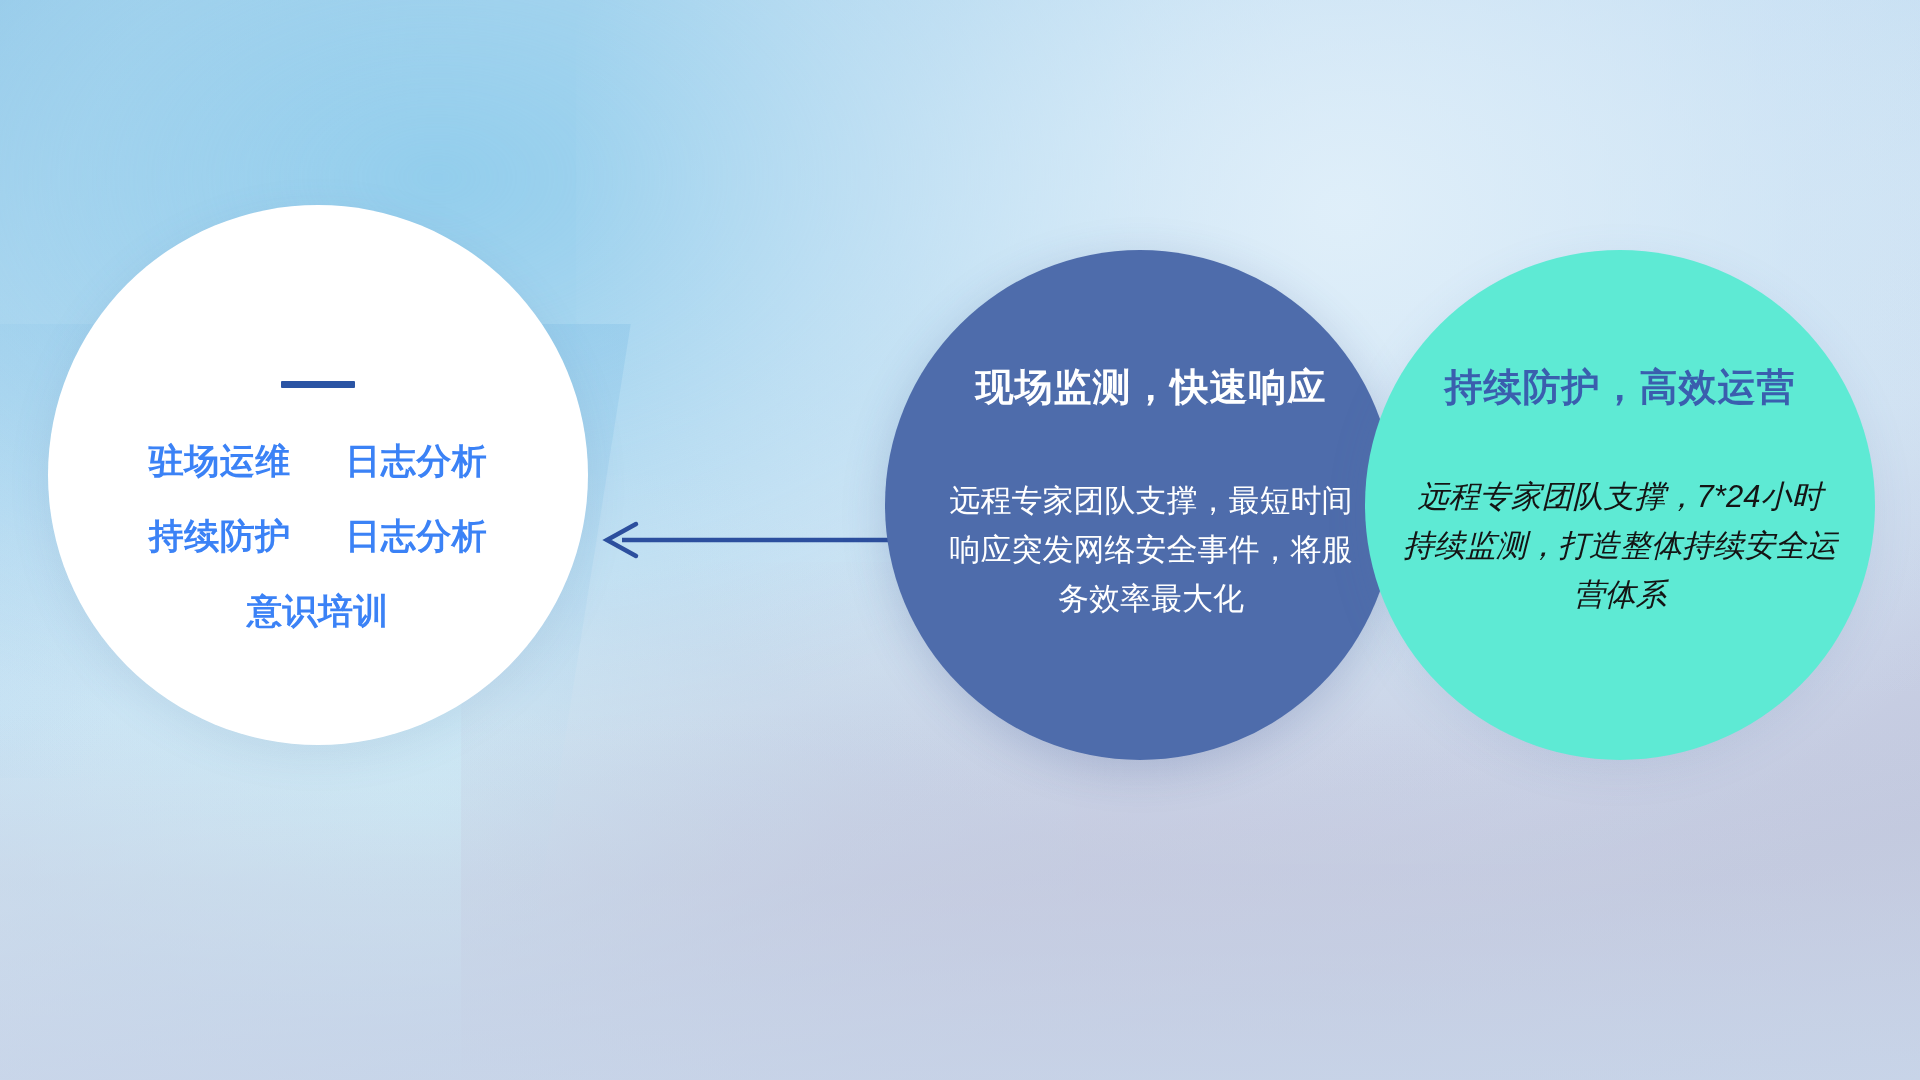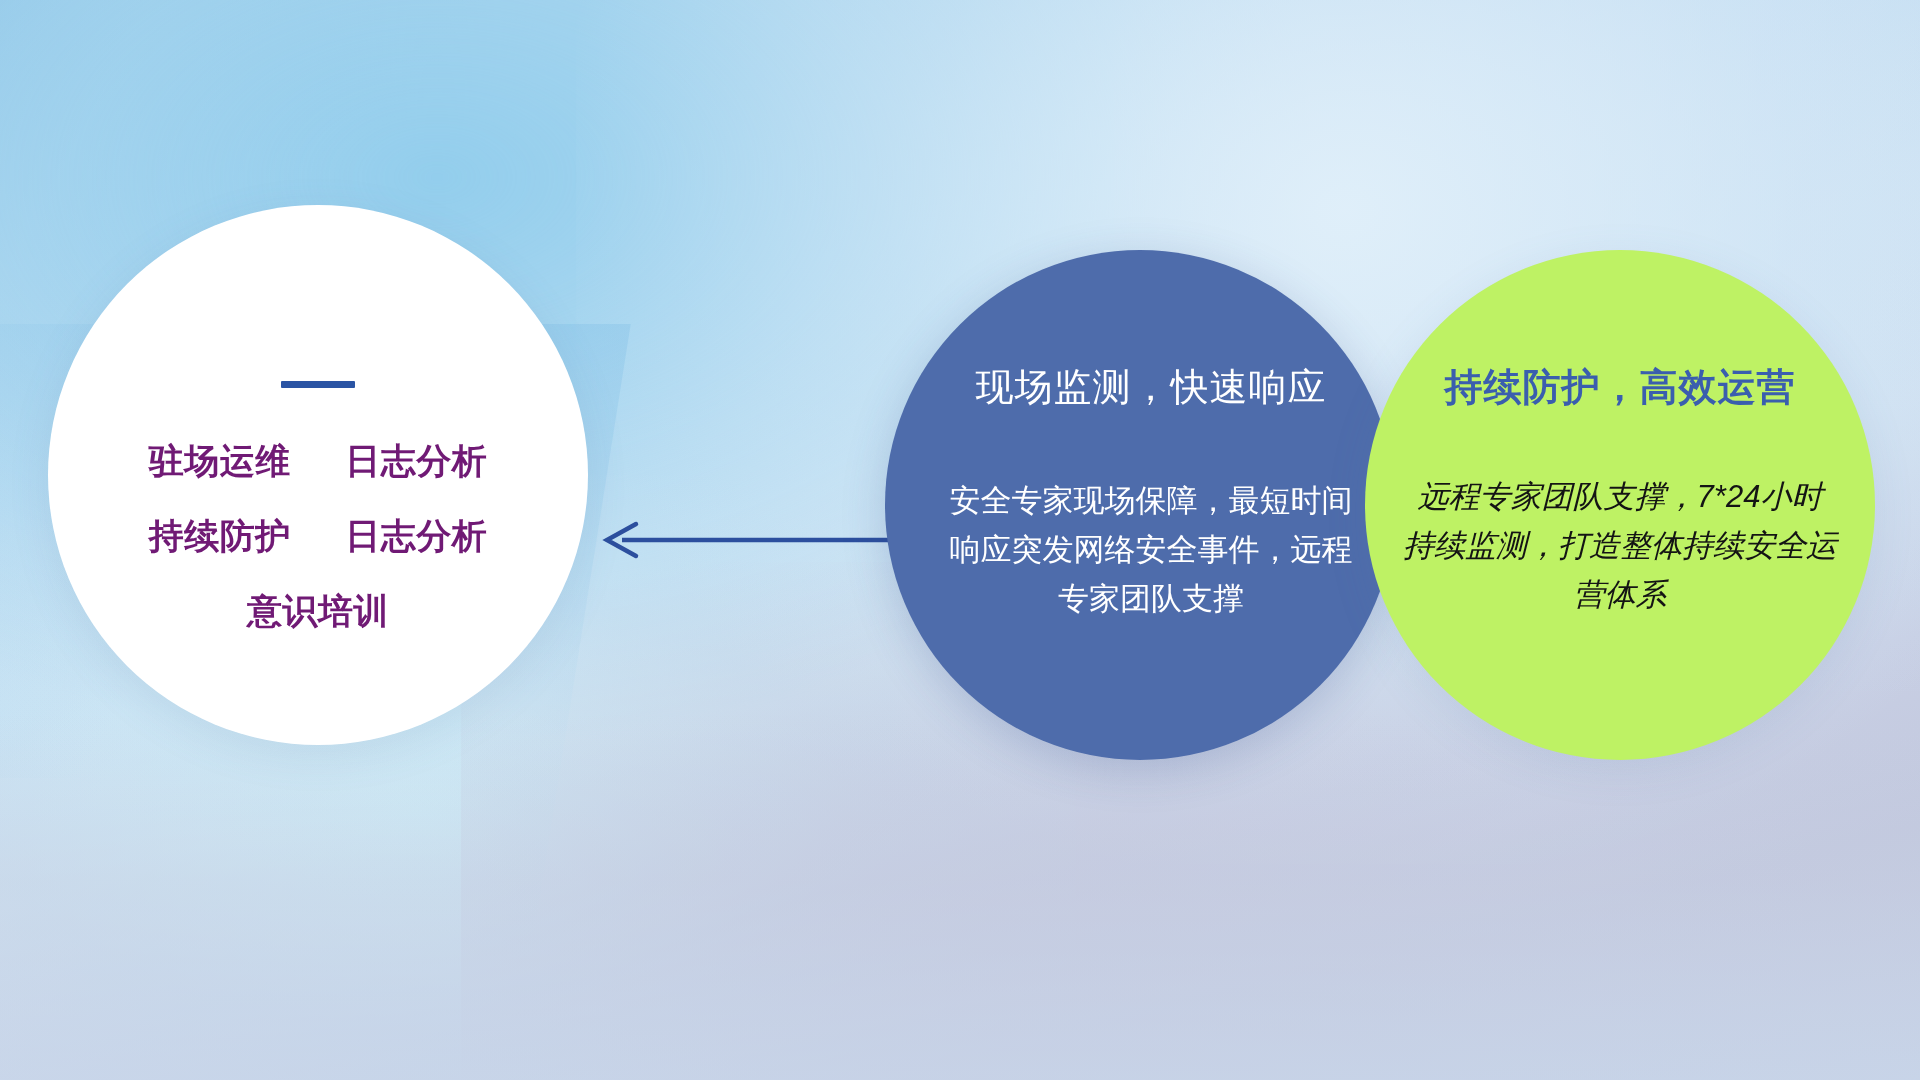"现场监测，快速响应" .mid-title { font-weight: normal -> bold }
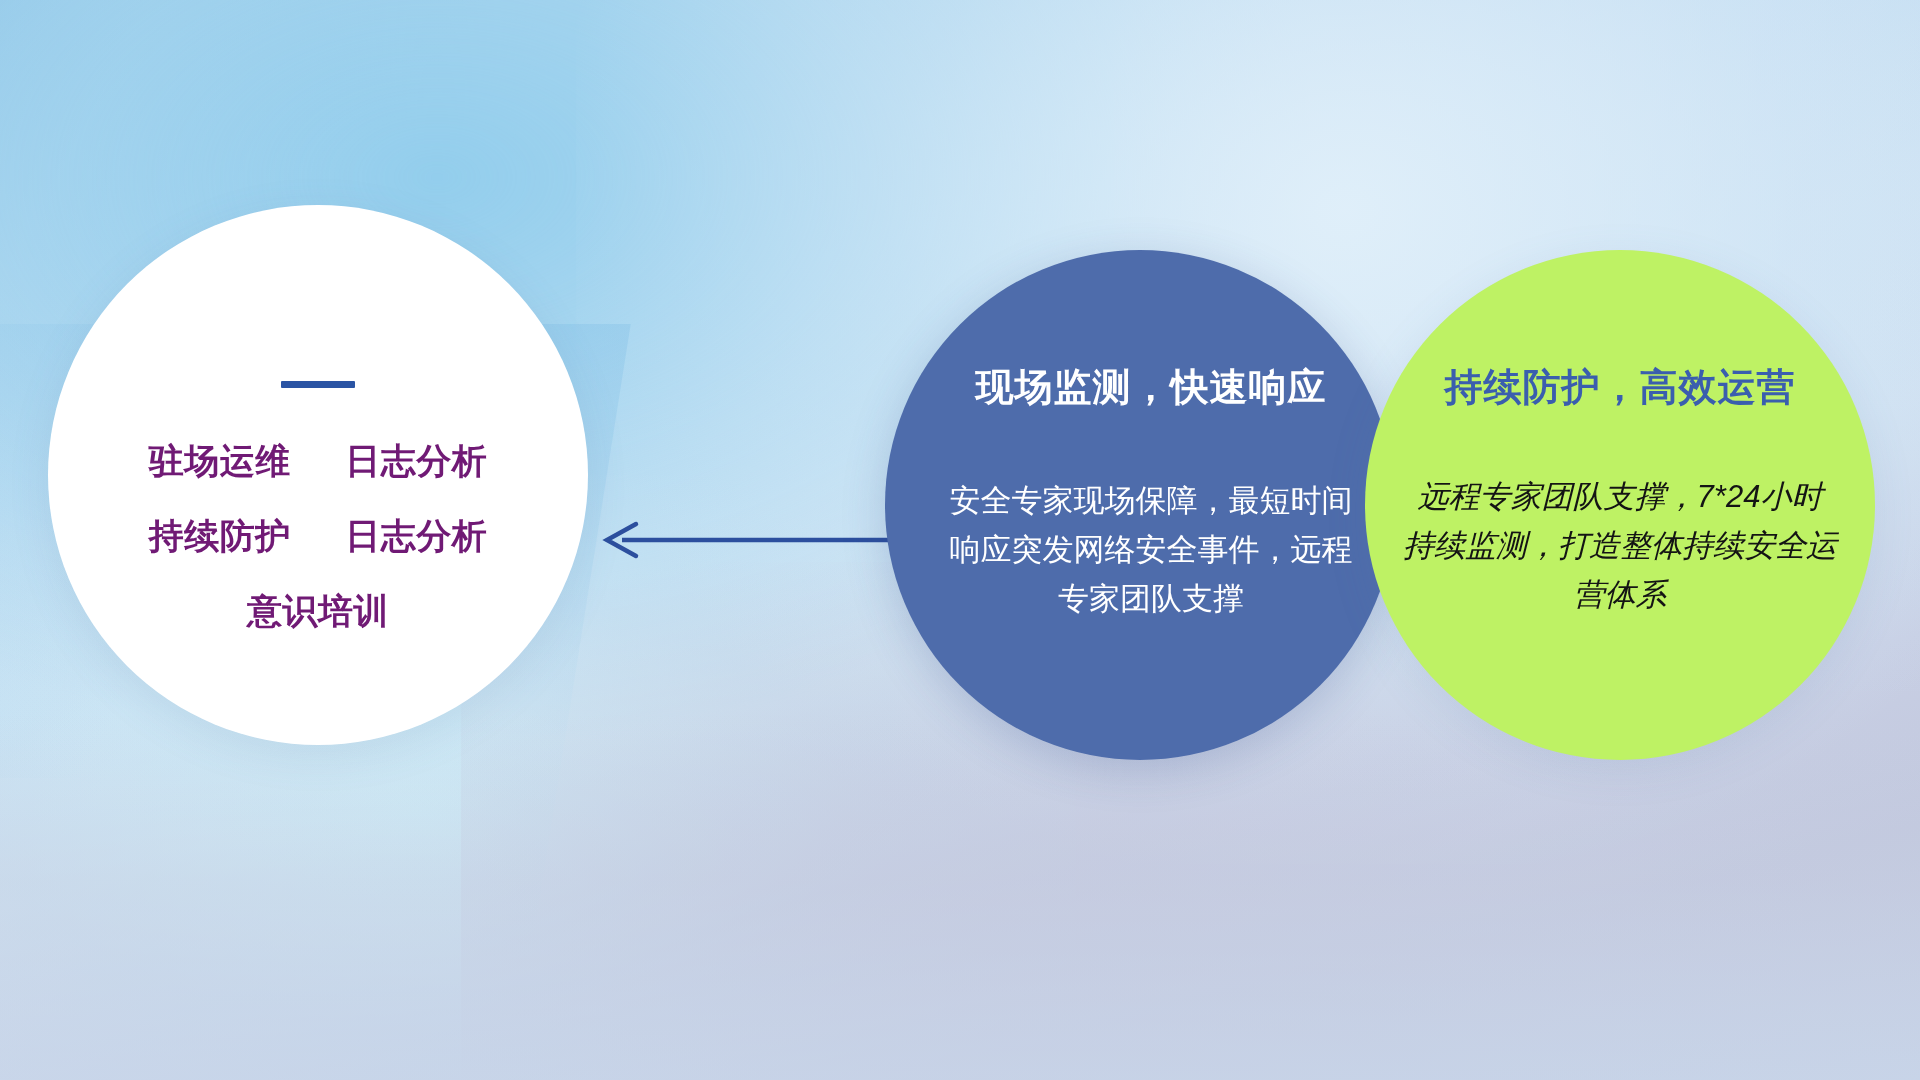"持续防护，高效运营" #circle-right { background: #bef264 -> #5eead4 }
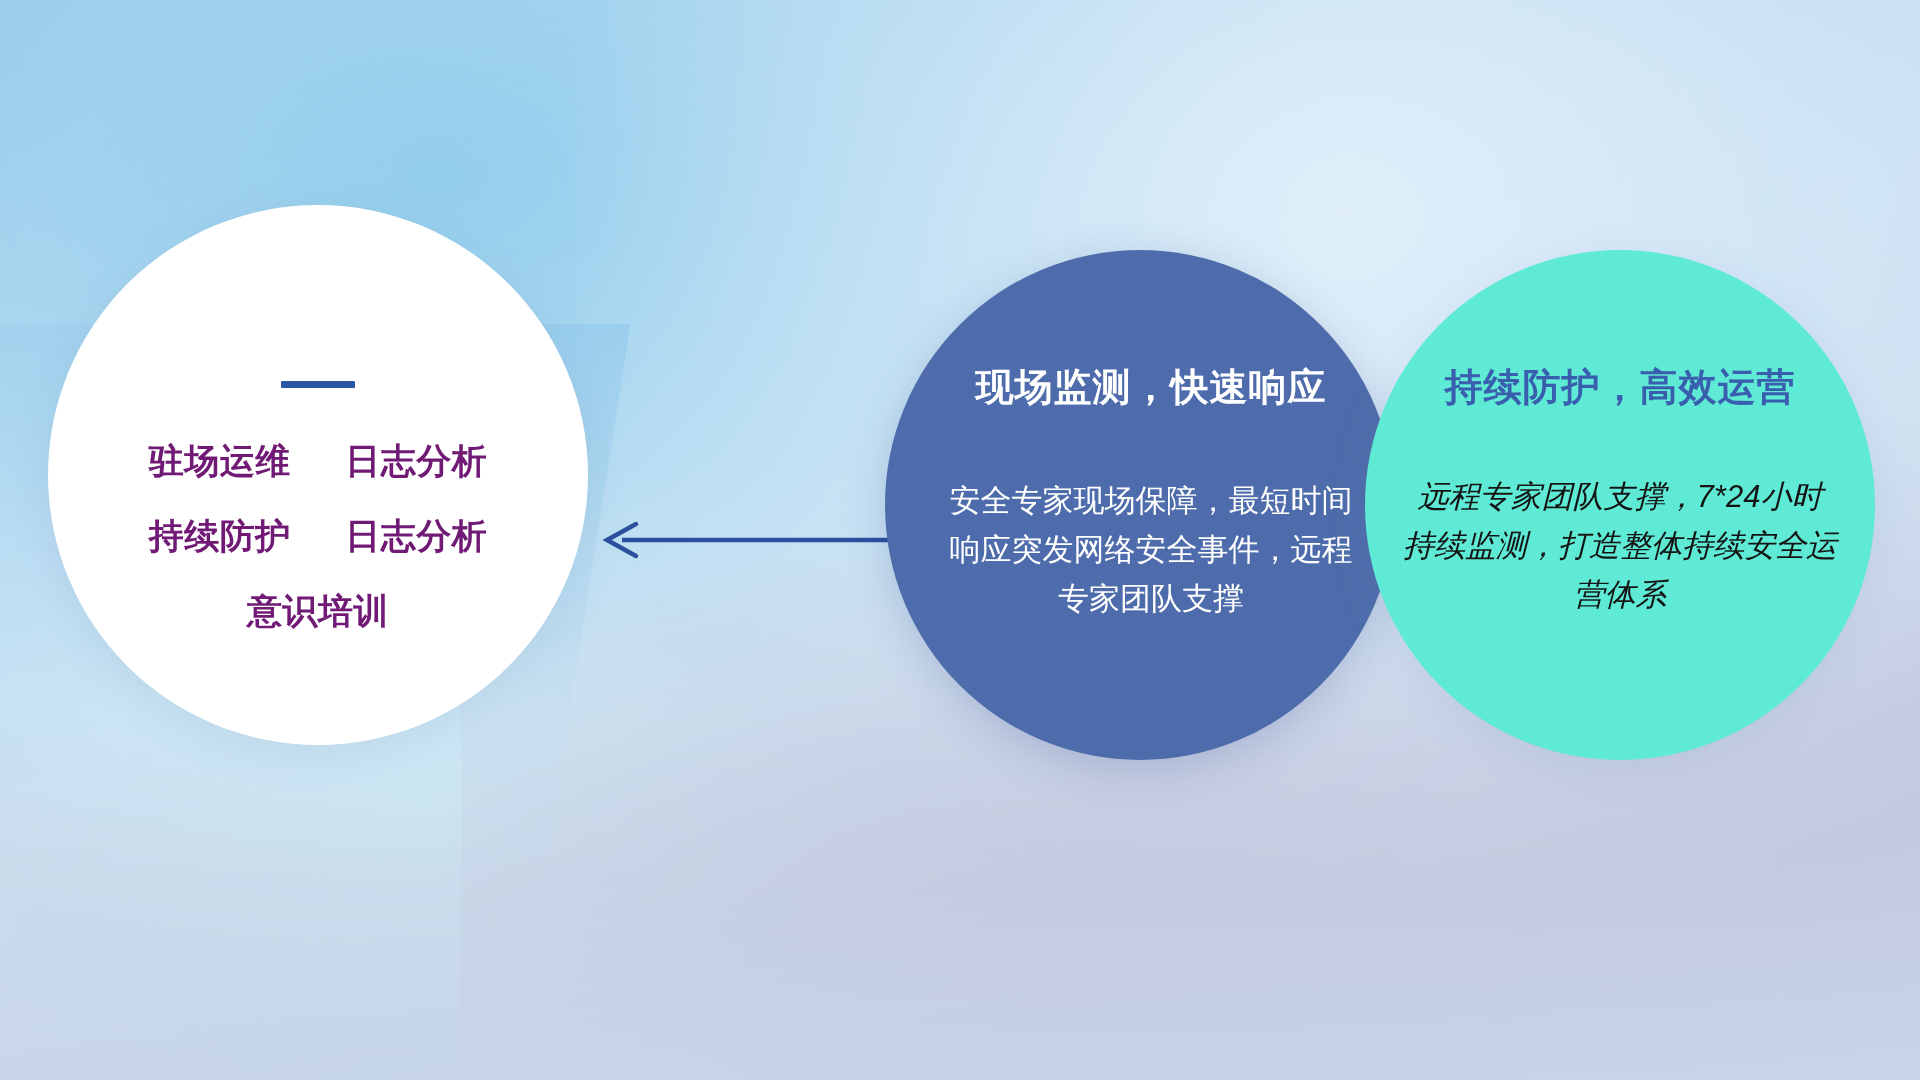"驻场运维 日志分析" .tag-row { color: #701a75 -> #3b82f6 }
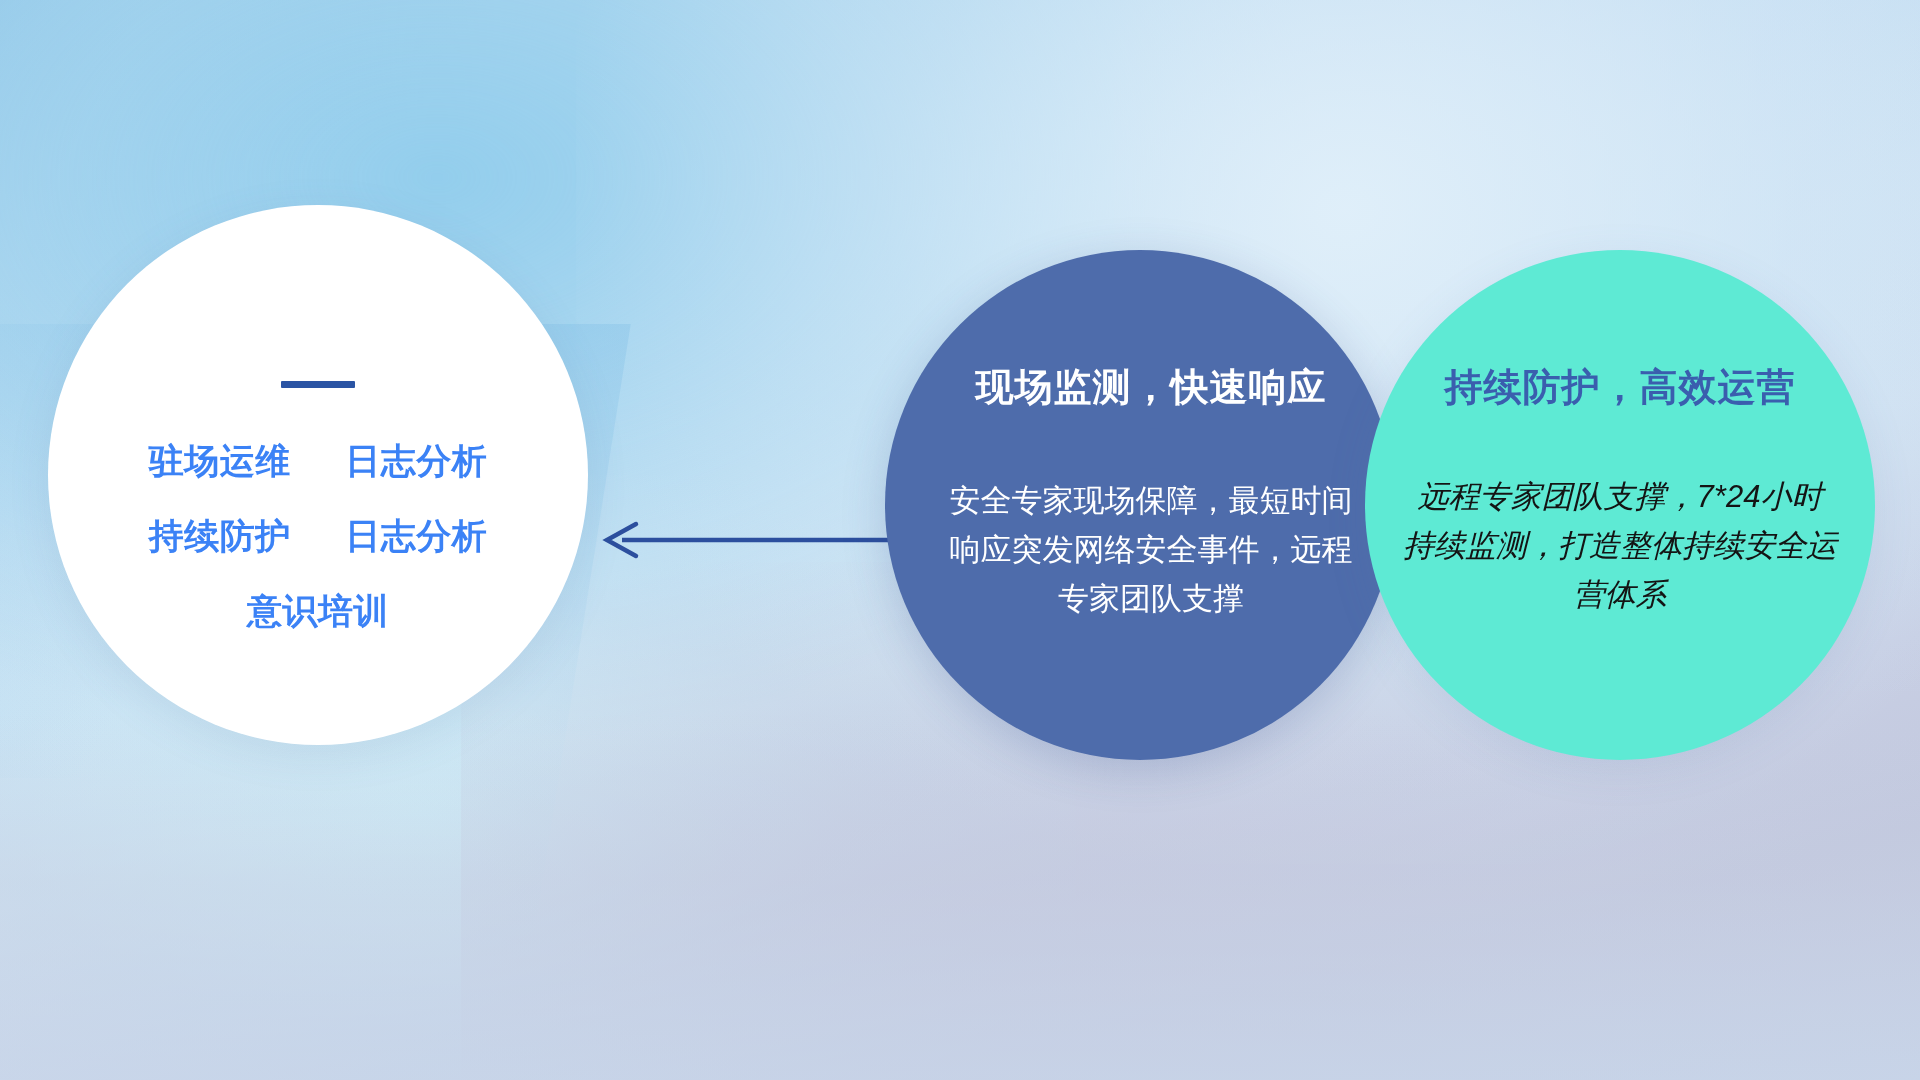"安全专家现场保障，最短时间响应突发网络安全事件，远程专家团队支撑" div.mid-body { text: 安全专家现场保障，最短时间响应突发网络安全事件，远程专家团队支撑 -> 远程专家团队支撑，最短时间响应突发网络安全事件，将服务效率最大化 }
